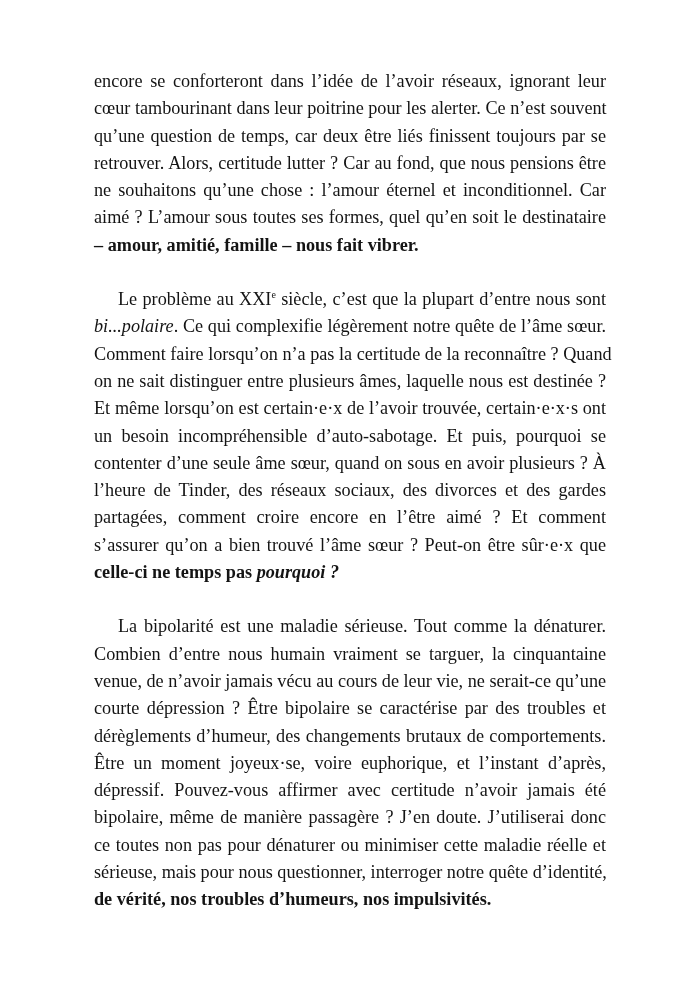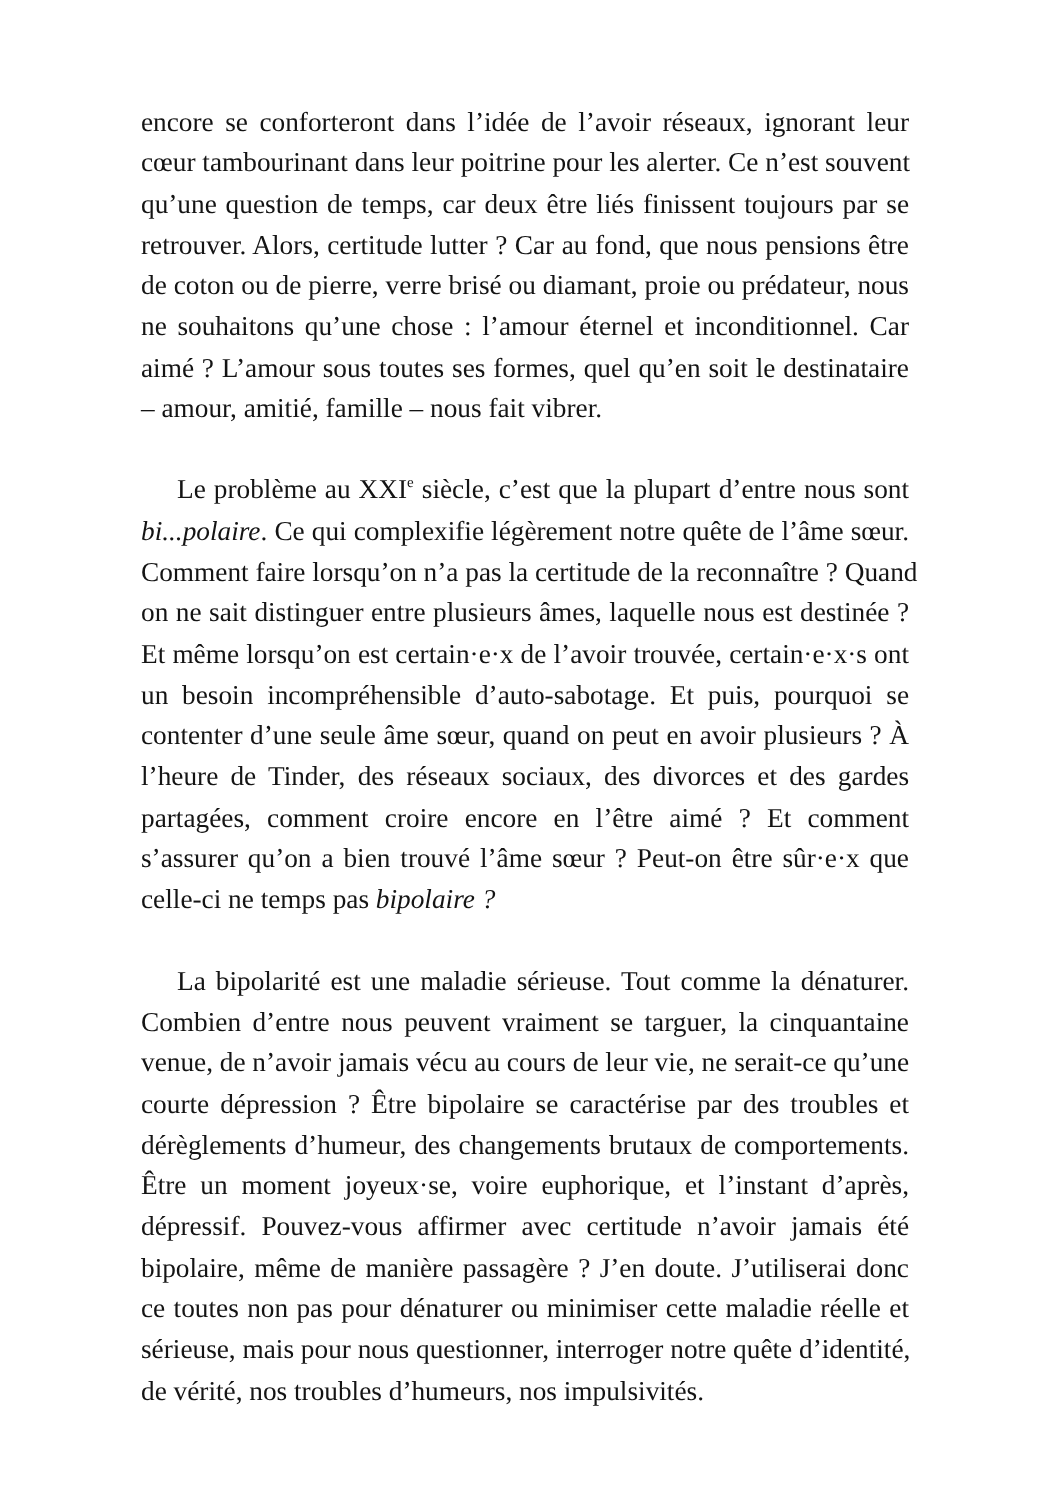"de coton ou de pierre," span.line { html: <span><span>de coton ou de pierre, verre brisé ou diamant, proie ou prédateur, nous</span></span> -> none }
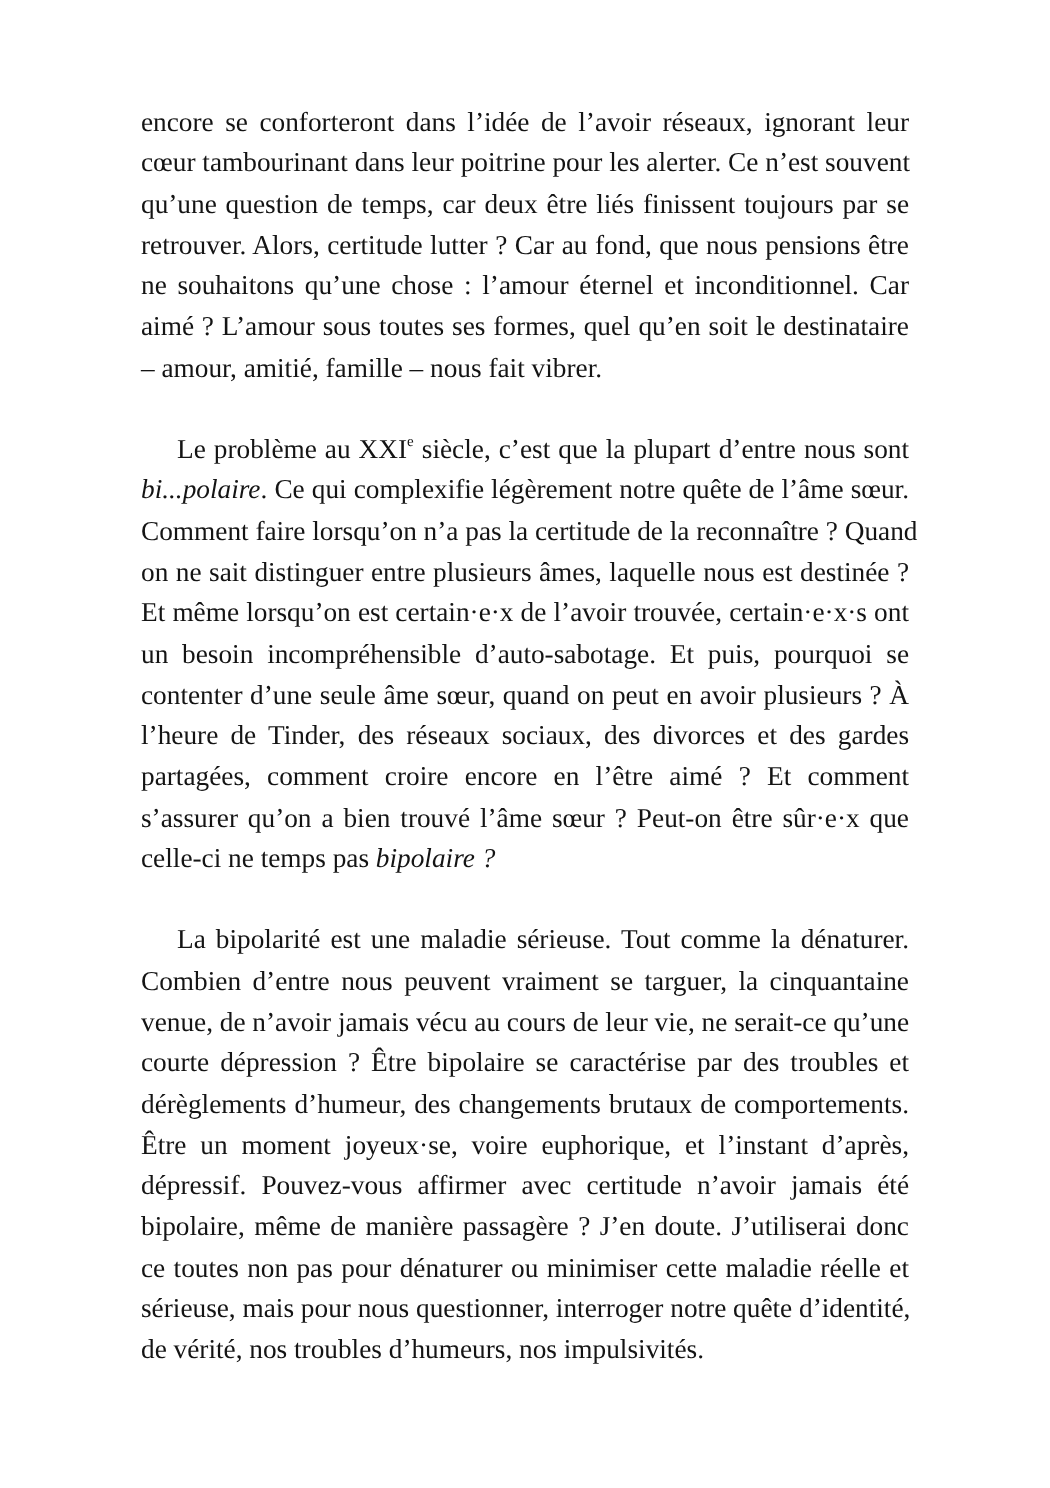"– amour, amitié, famille –" .line.last { font-weight: none -> bold }
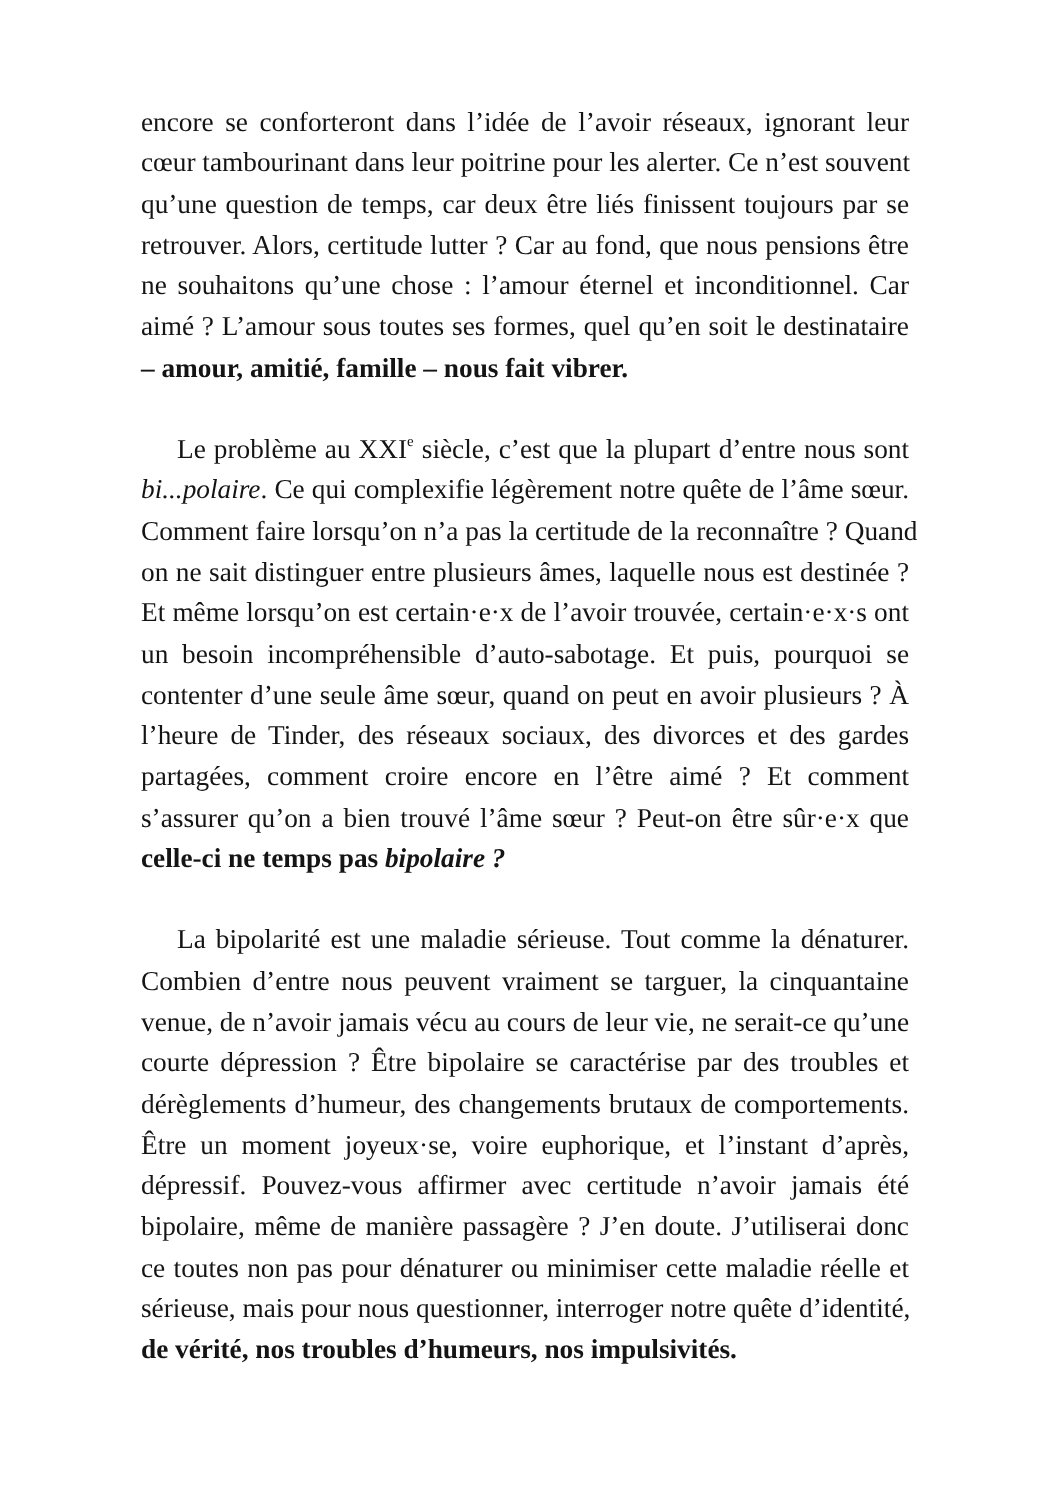"contenter d’une seule âme sœur," span.line-inner { text: peut -> sous }
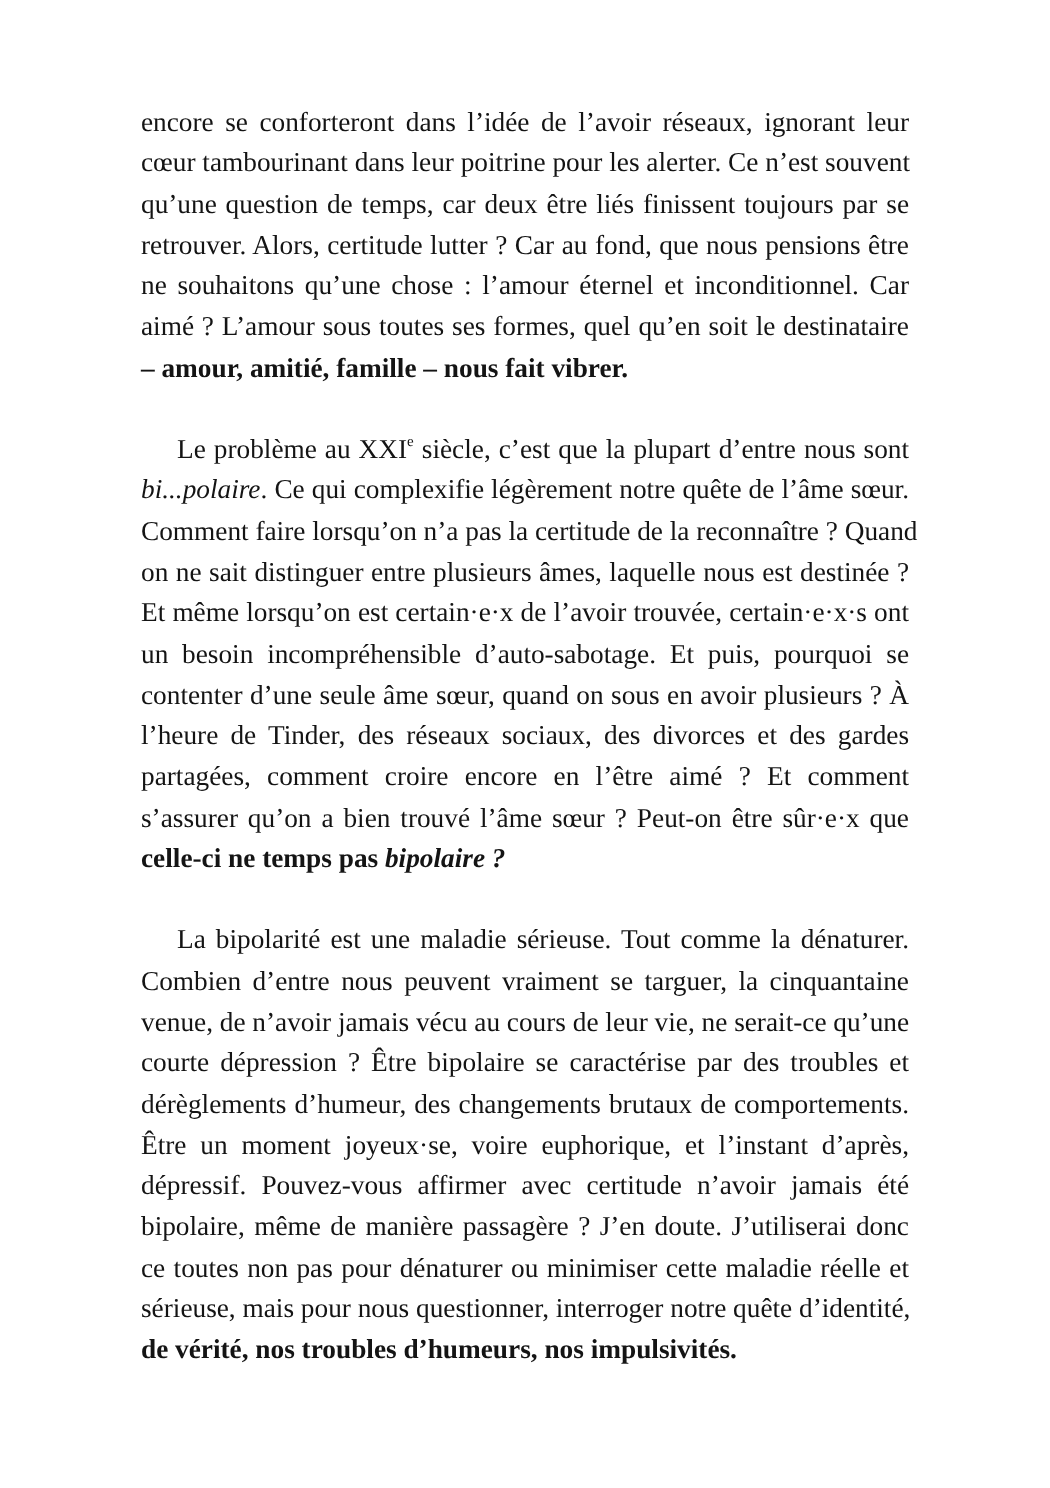"bipolaire ?" em { text: bipolaire -> pourquoi }
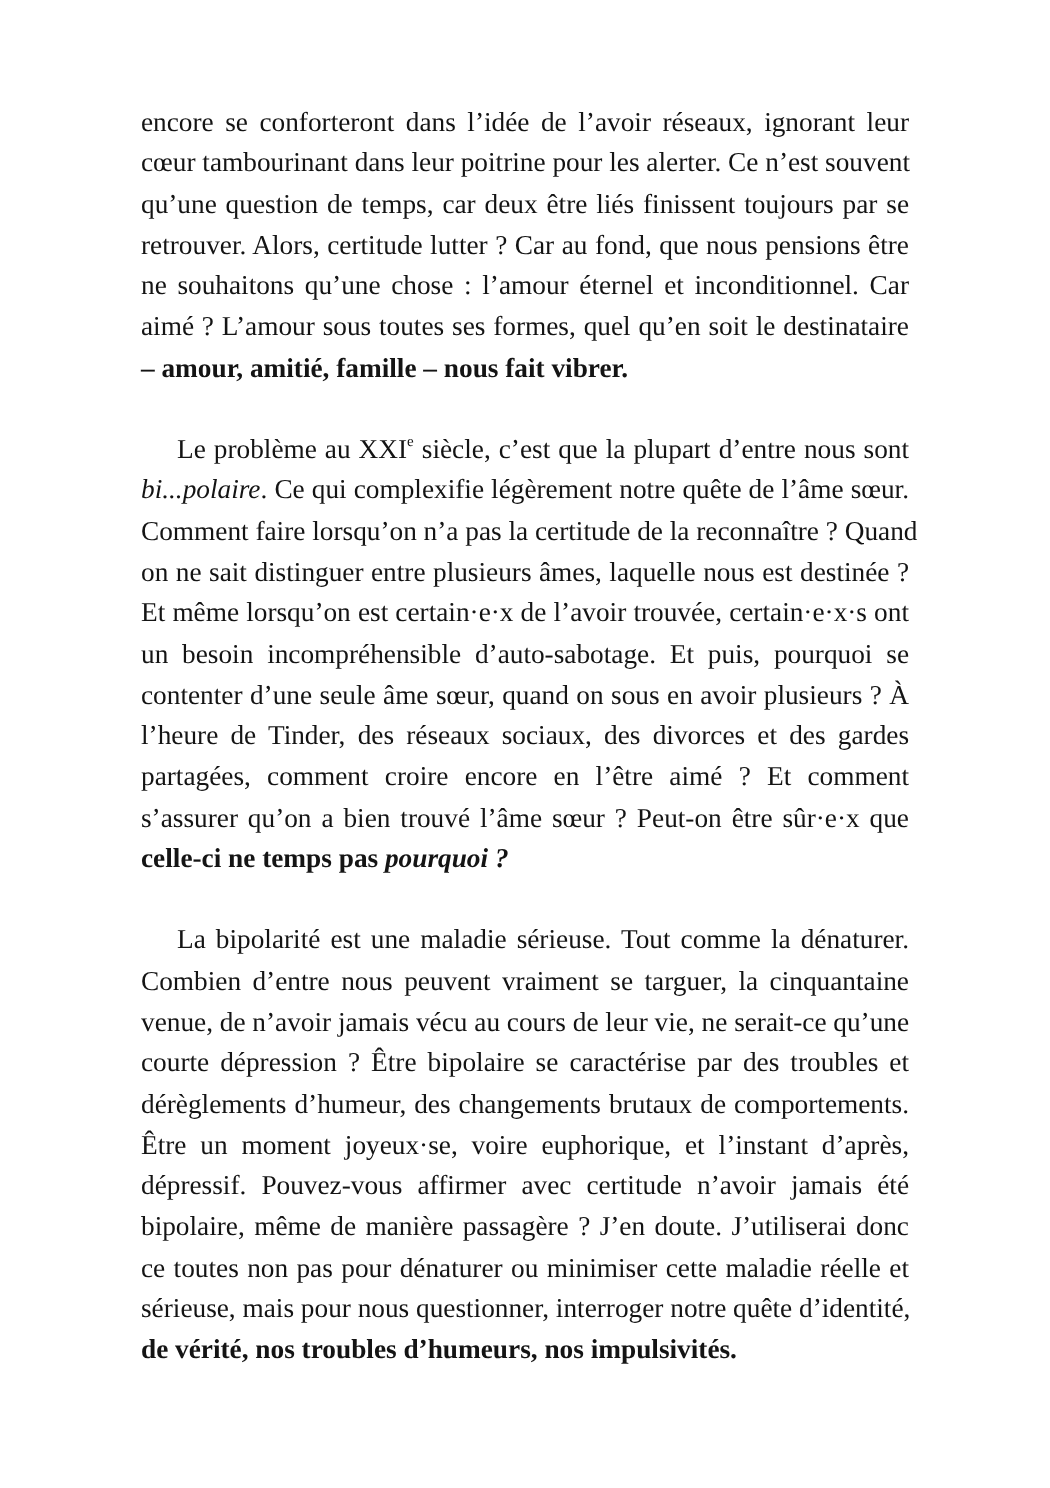"Combien d’entre nous peuvent vraiment" span.line-inner { text: peuvent -> humain }
